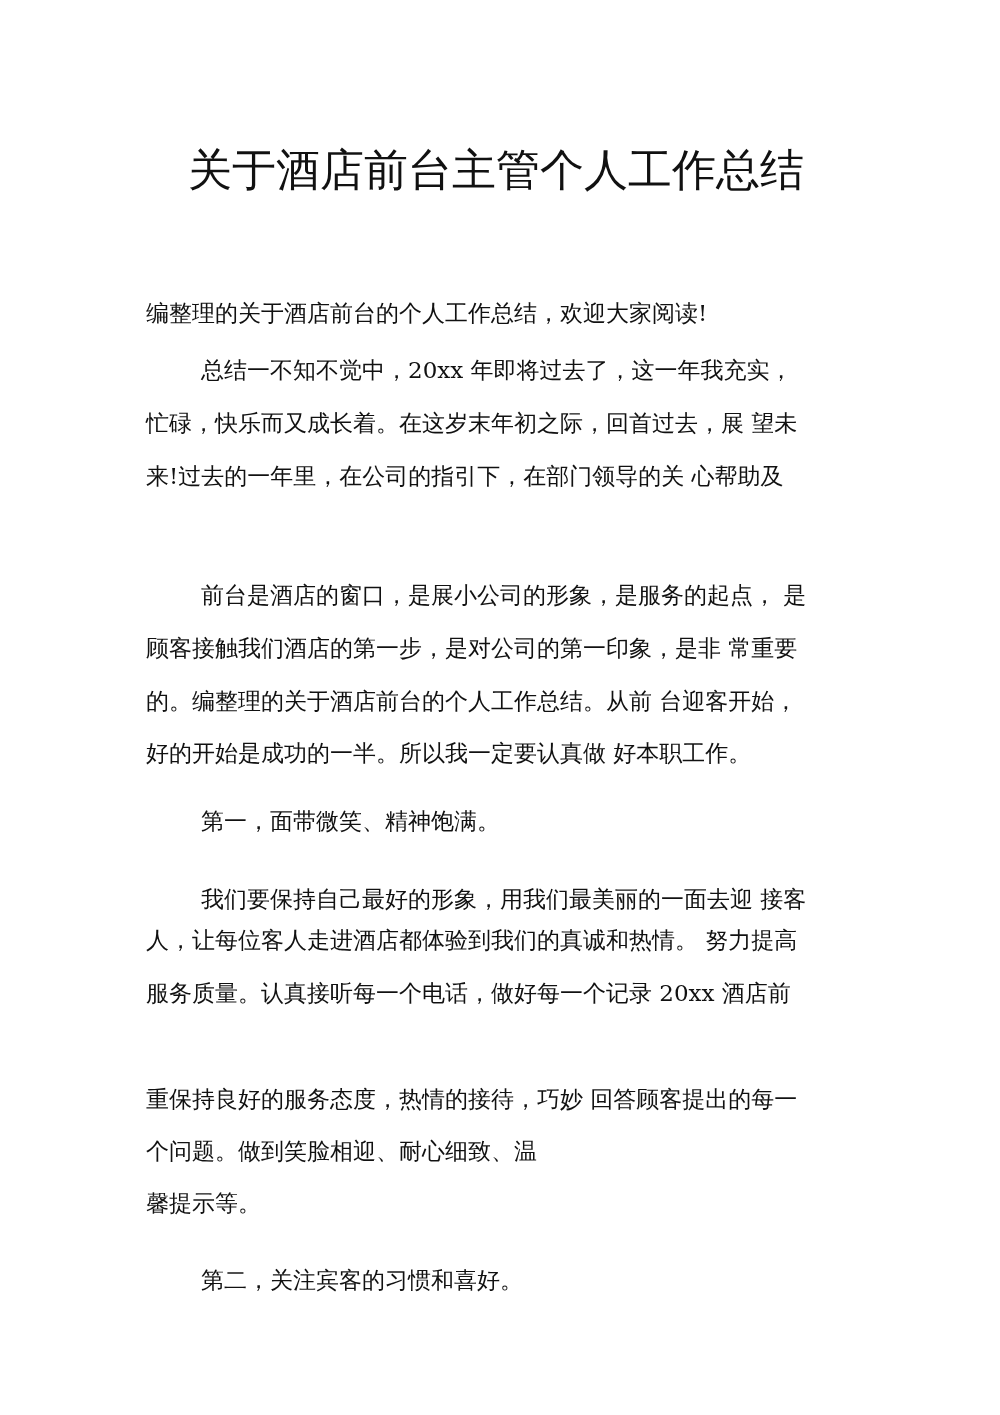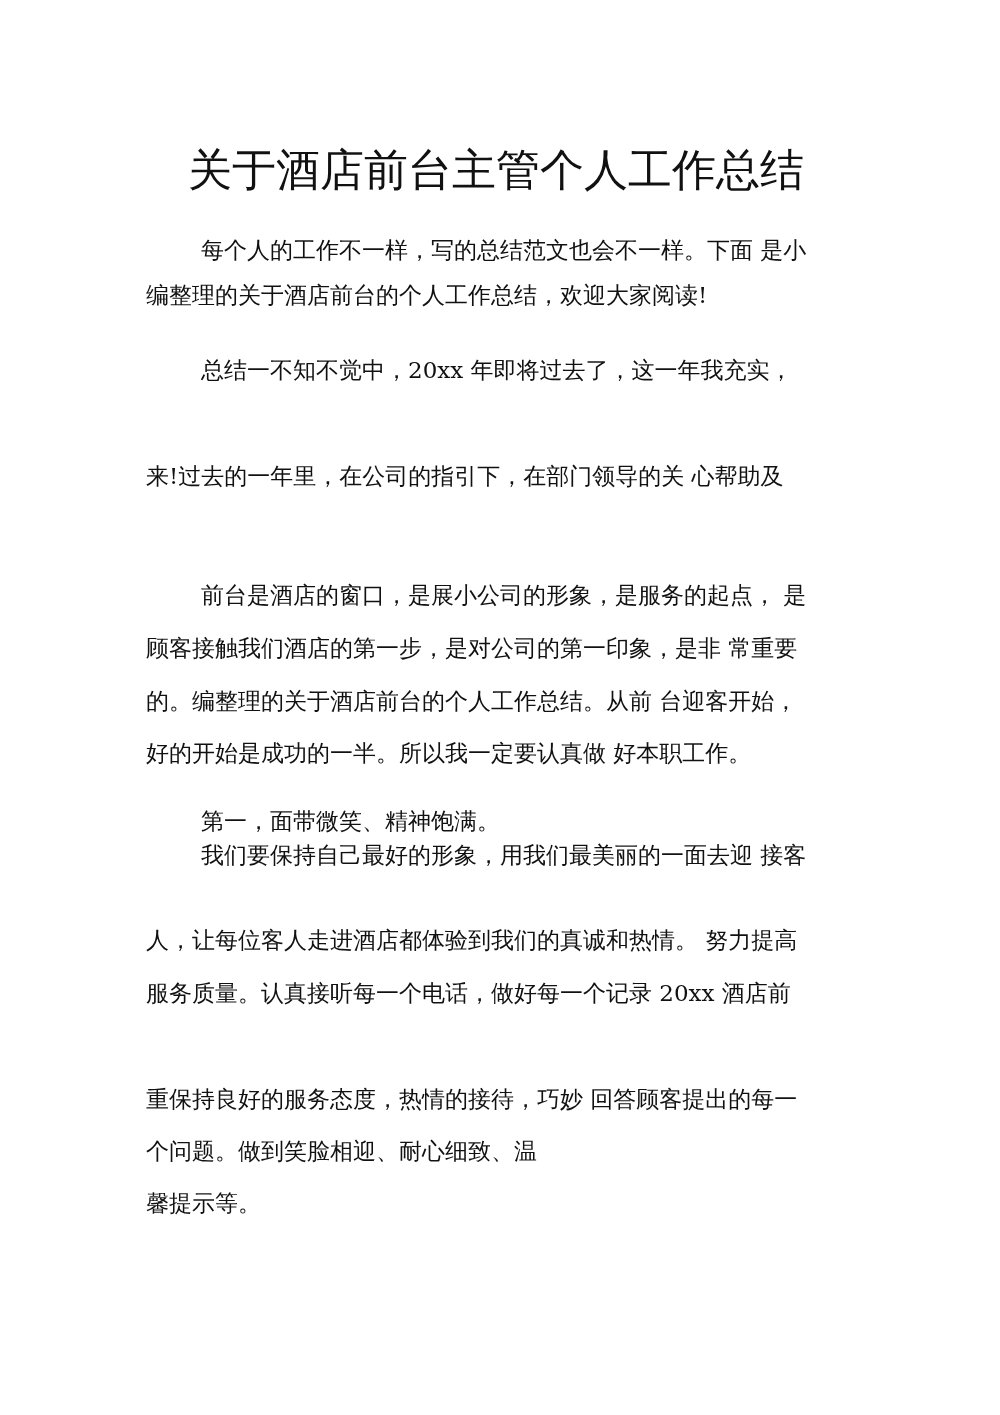"每个人的工作不一样，写的总结范文也会不一样。下面 是小" p.line { html: <p>每个人的工作不一样，写的总结范文也会不一样。下面 是小</p> -> none }
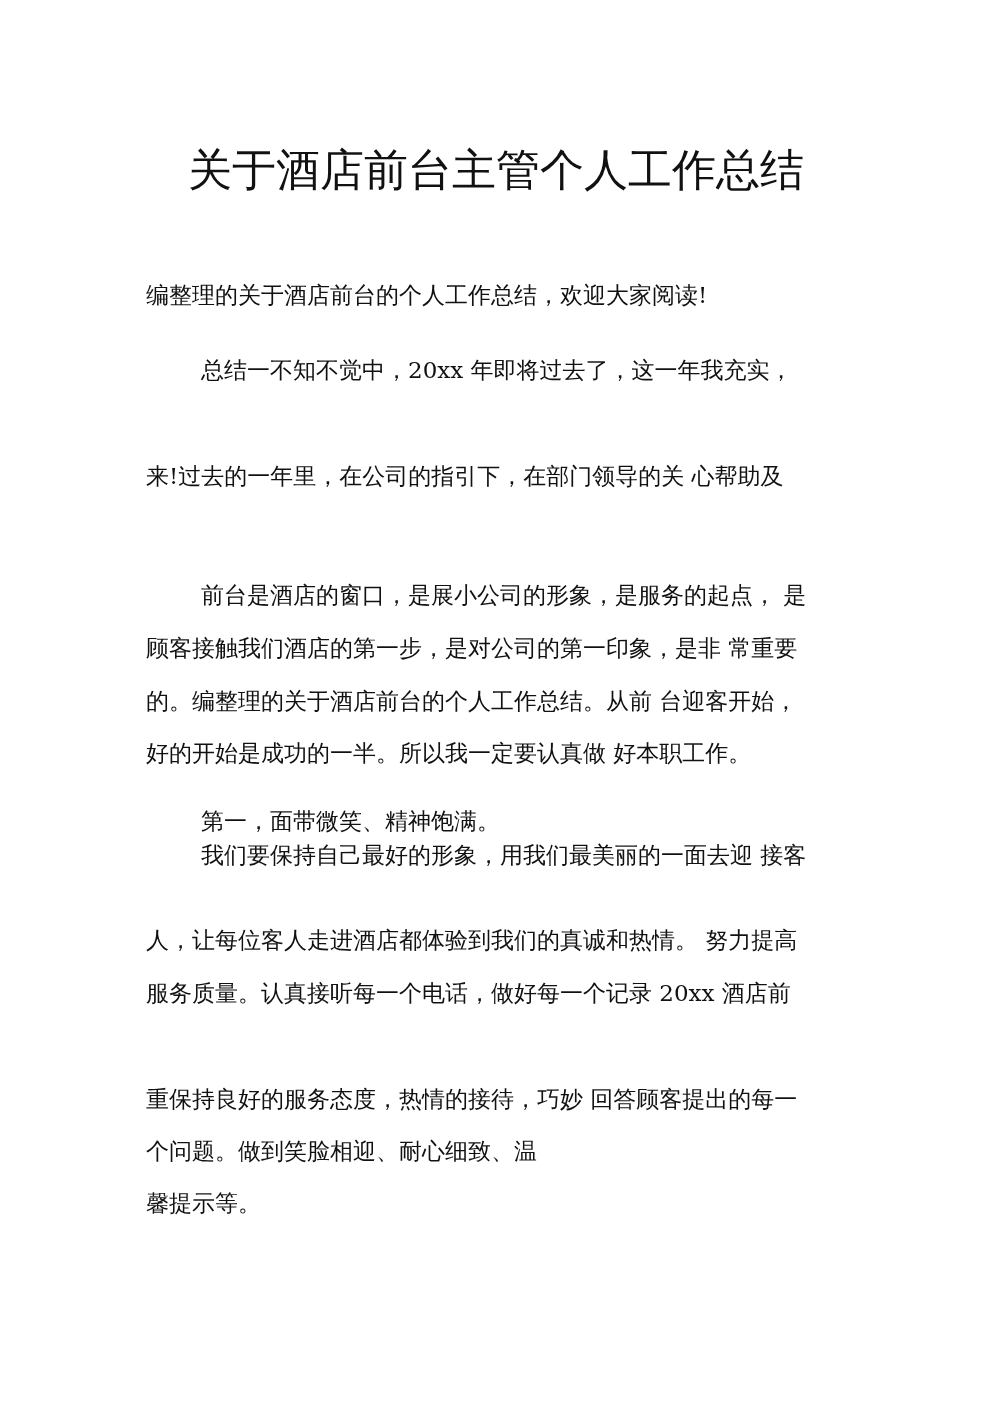"编整理的关于酒店前台的个人工作总结，欢迎大家阅读!" p.line { top: 280px -> 298px }
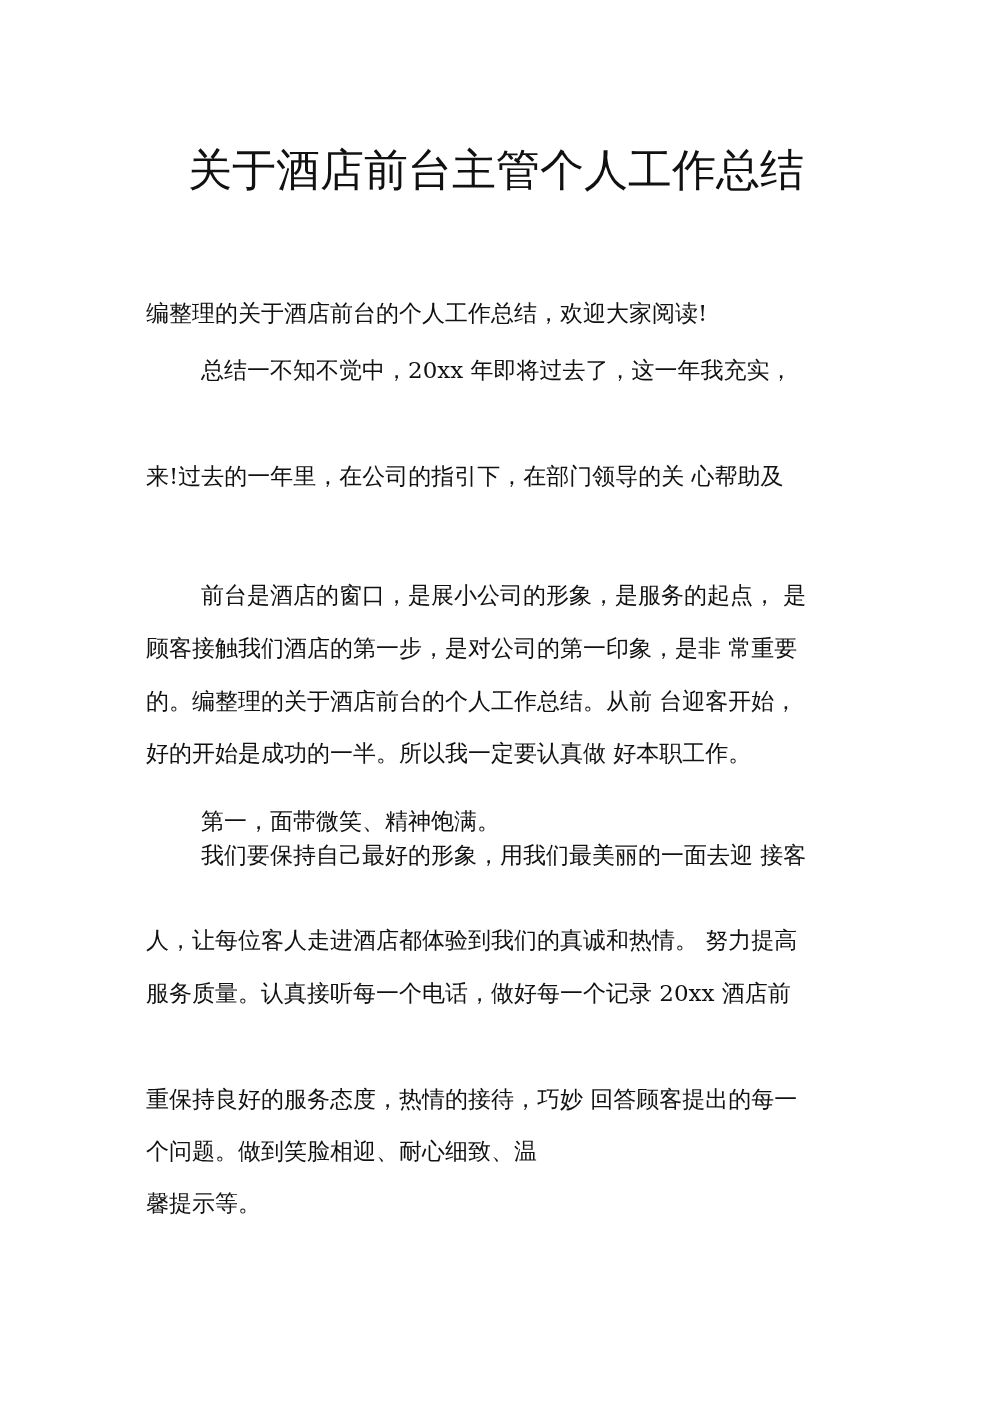"忙碌，快乐而又成长着。在这岁末年初之际，回首过去，展 望未" p.line { html: none -> <p>忙碌，快乐而又成长着。在这岁末年初之际，回首过去，展 望未</p> }
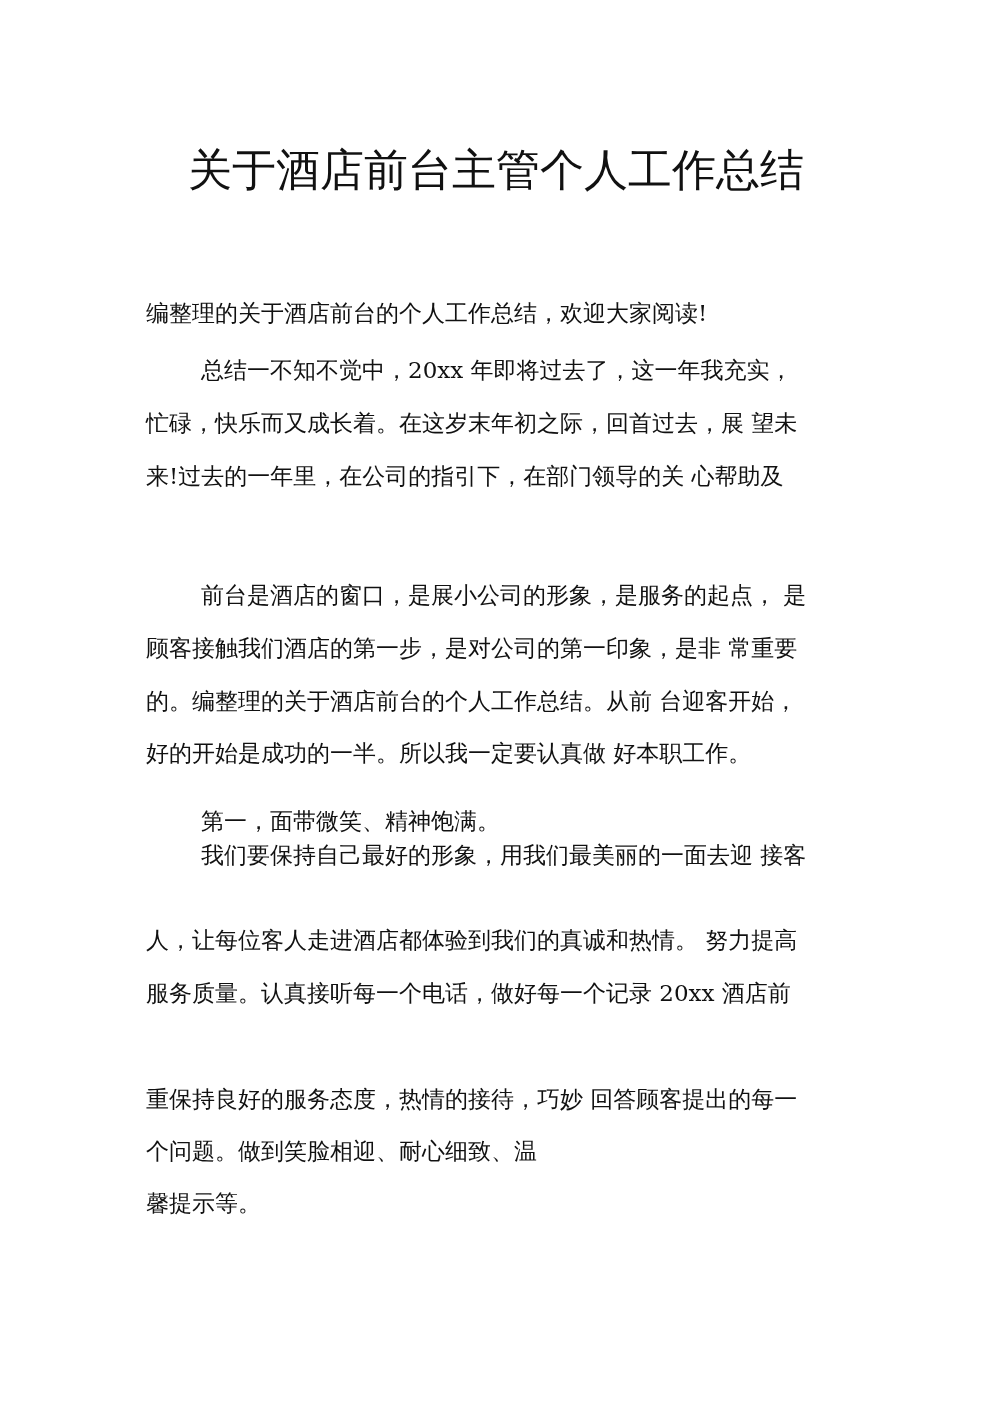"我们要保持自己最好的形象，用我们最美丽的一面去迎 接客" p.line { top: 840px -> 884px }
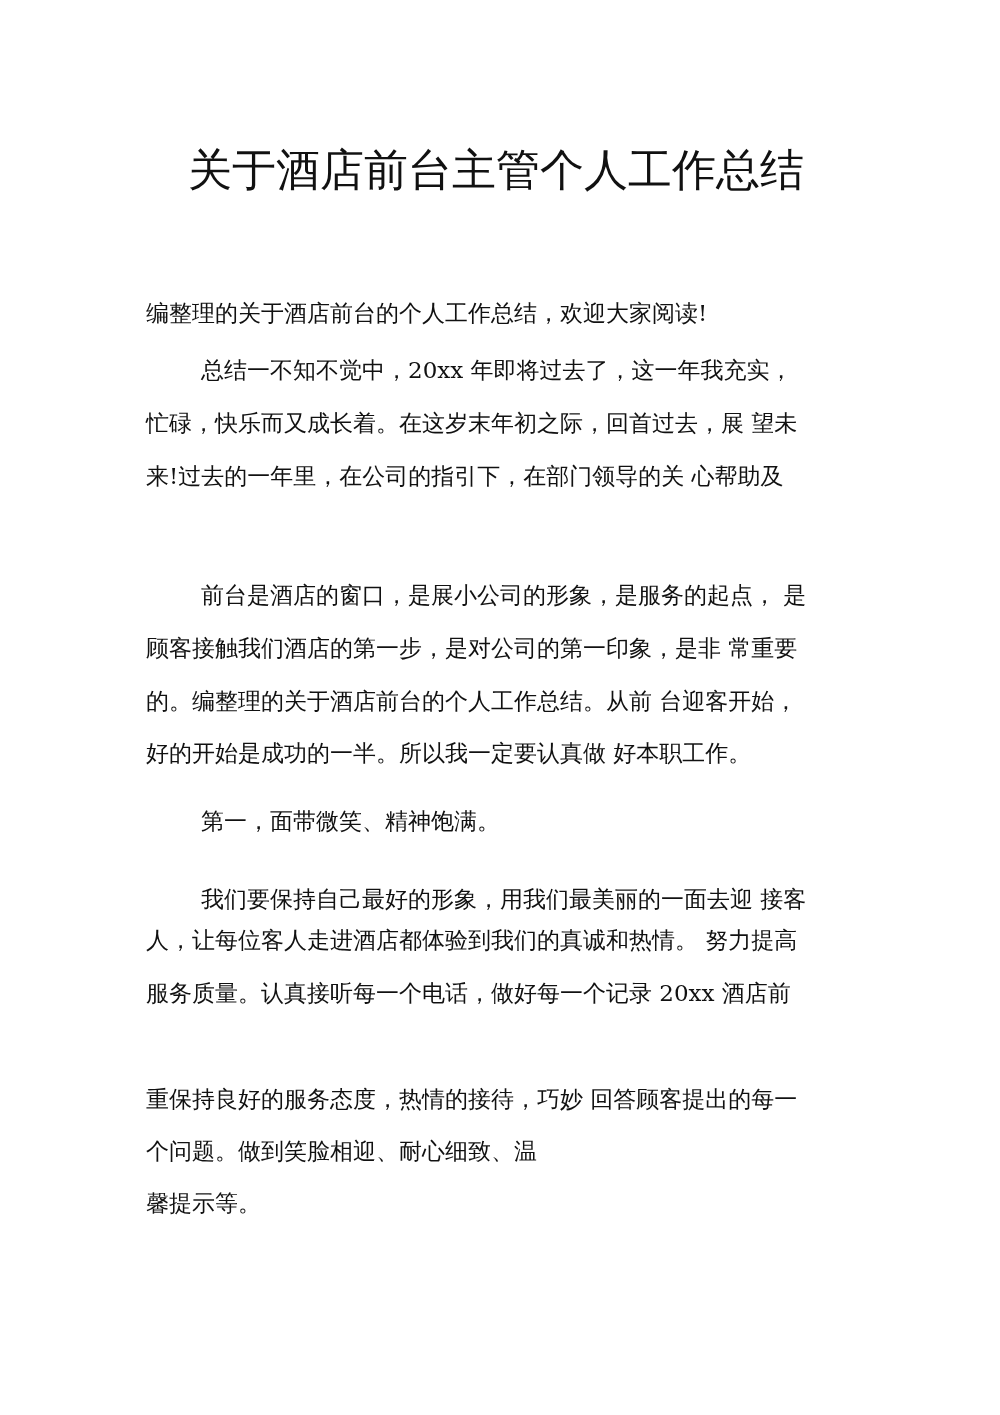"第二，关注宾客的习惯和喜好。" p.line { html: none -> <p>第二，关注宾客的习惯和喜好。</p> }
